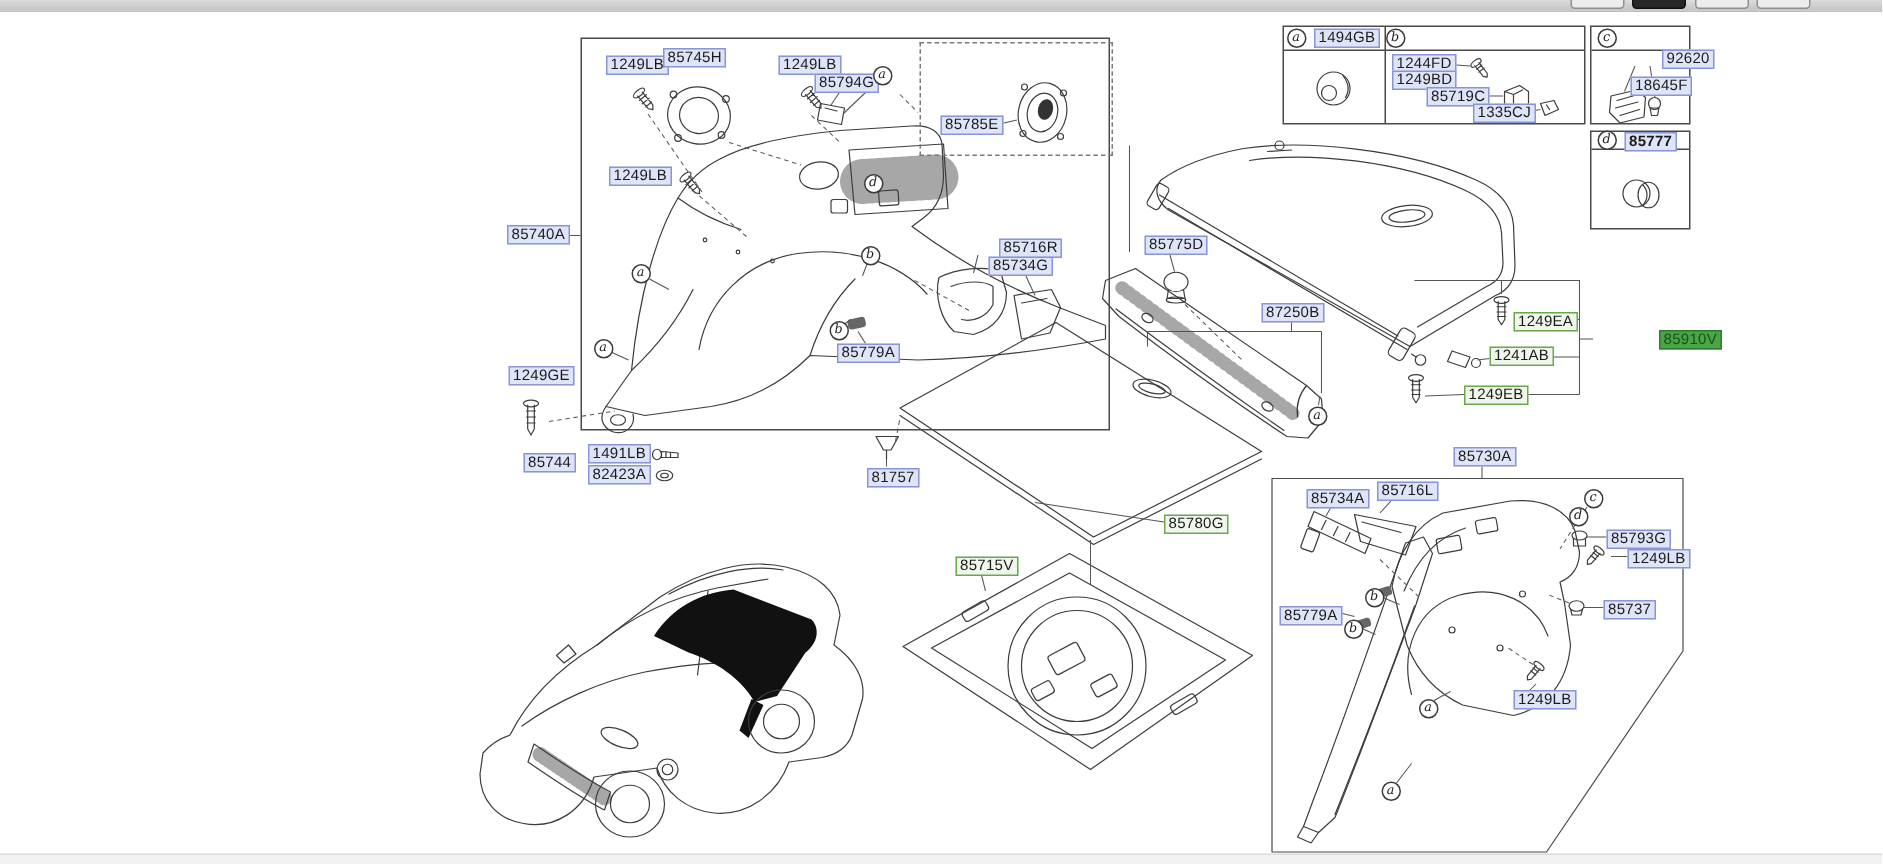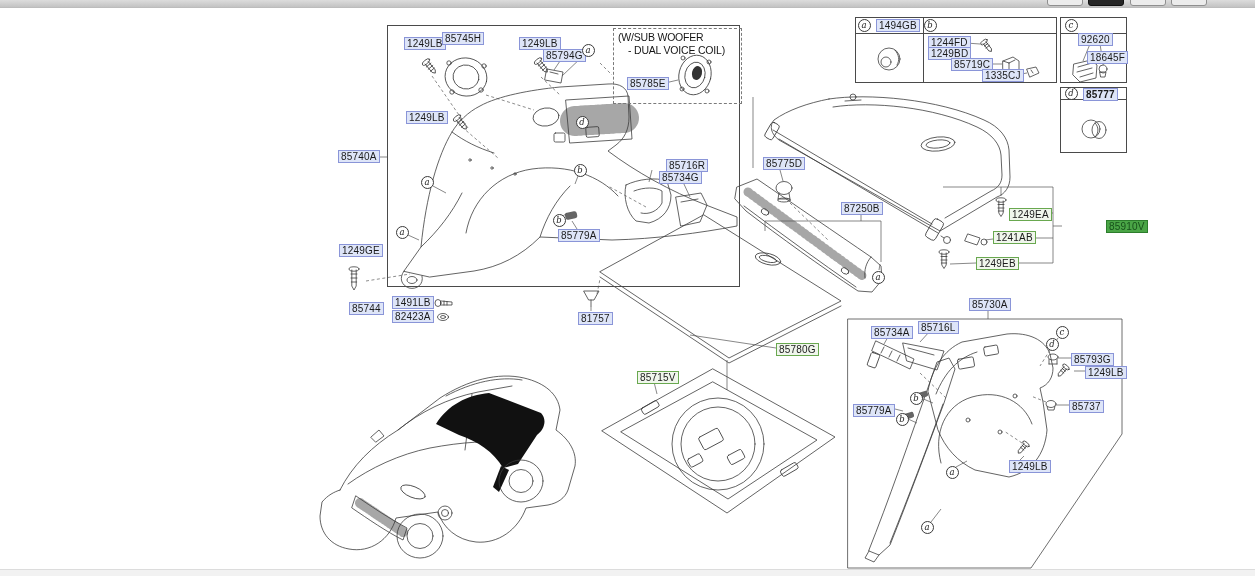"(W/SUB WOOFER" div.note { html: <div> <div>(W/SUB WOOFER</div> <div>- DUAL VOICE COIL)</div> </div> -> none }
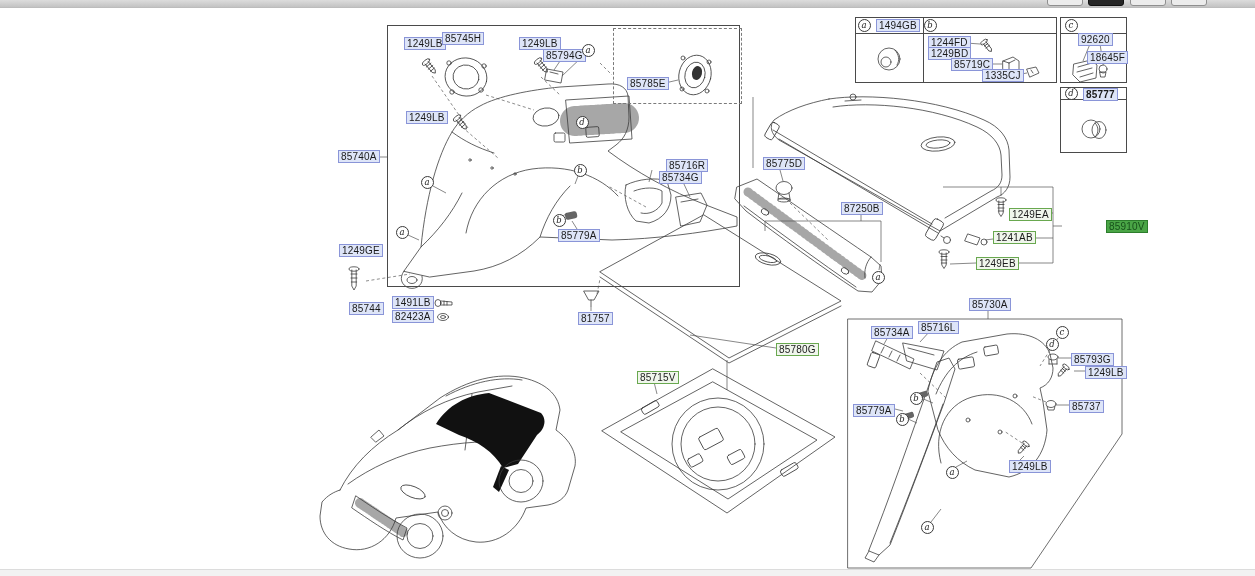"92620" div.plabel { left: 1078px -> 1108px }
